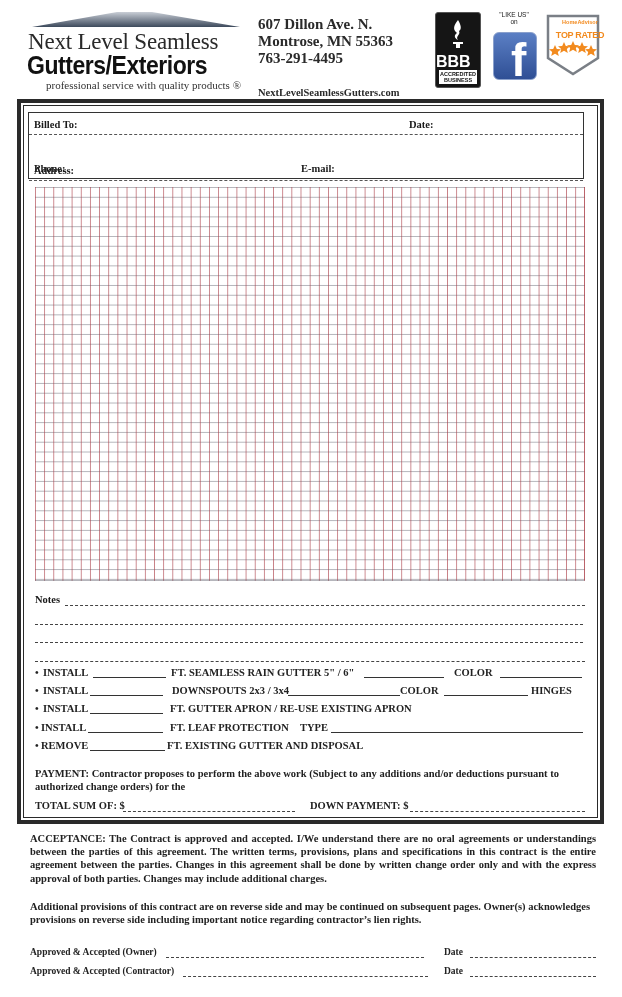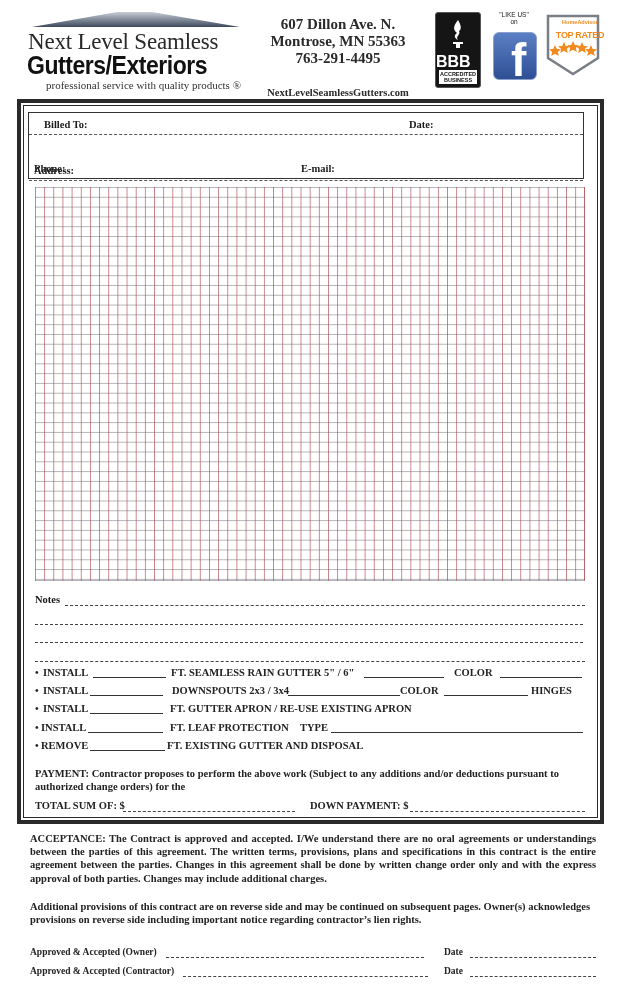"607 Dillon Ave. N." .addr { text-align: center -> left }
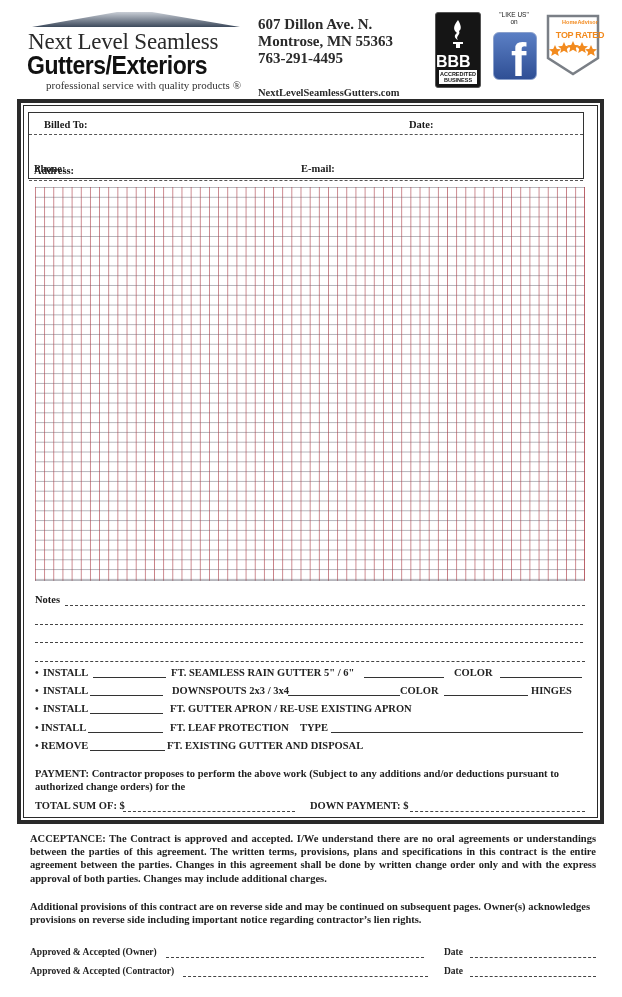"Billed To:" span { left: 15px -> 5px }
